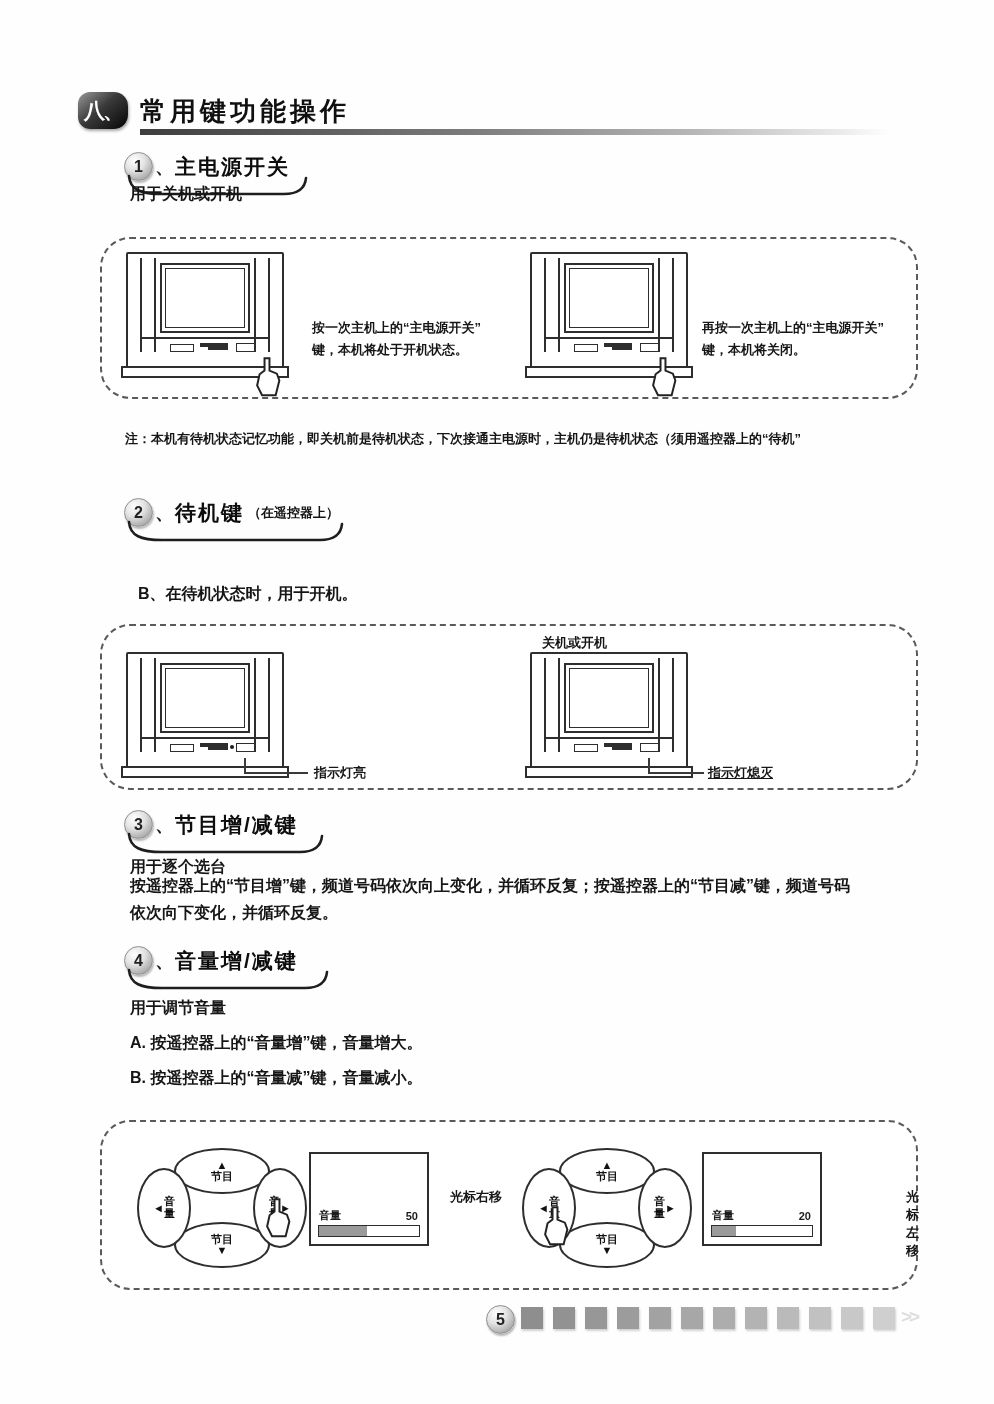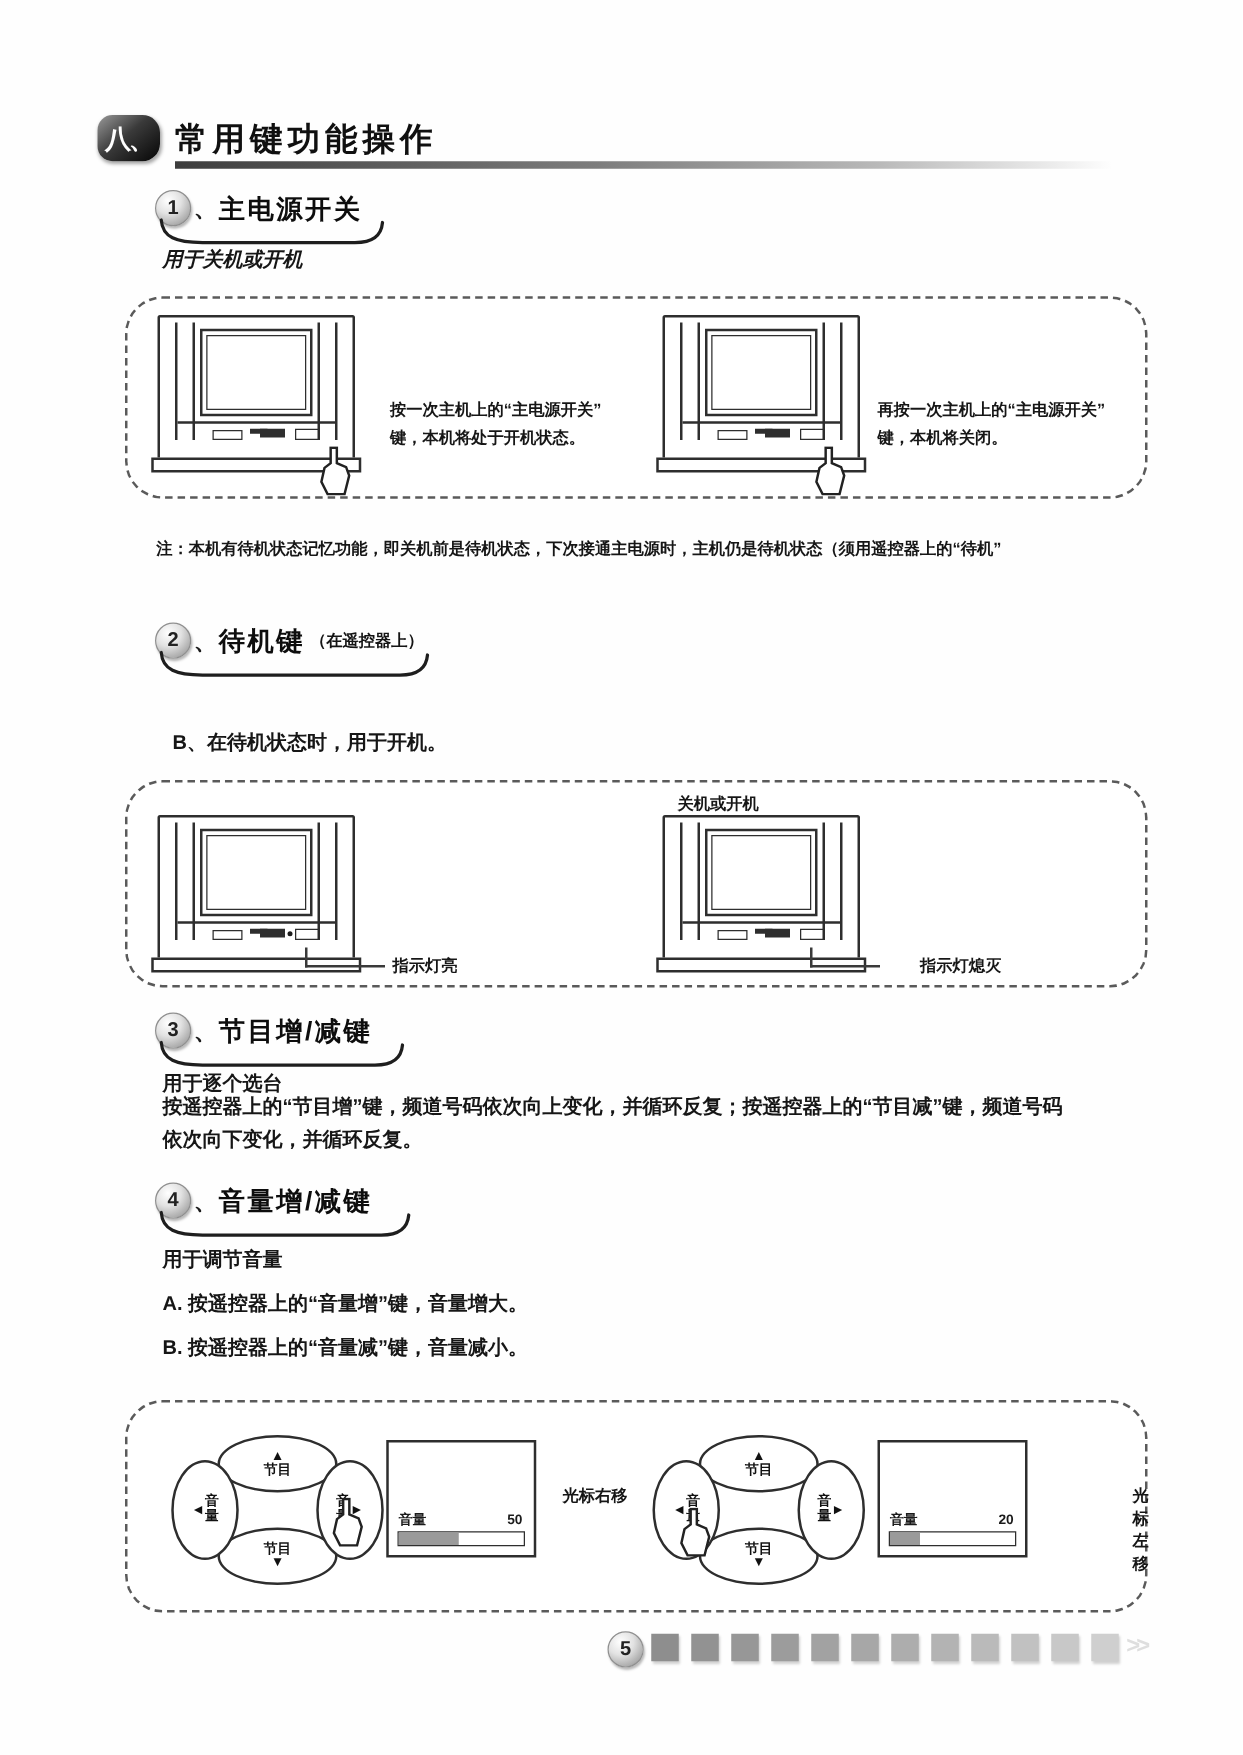"用于关机或开机" div.abs { font-style: italic -> none; top: 198px -> 184px }
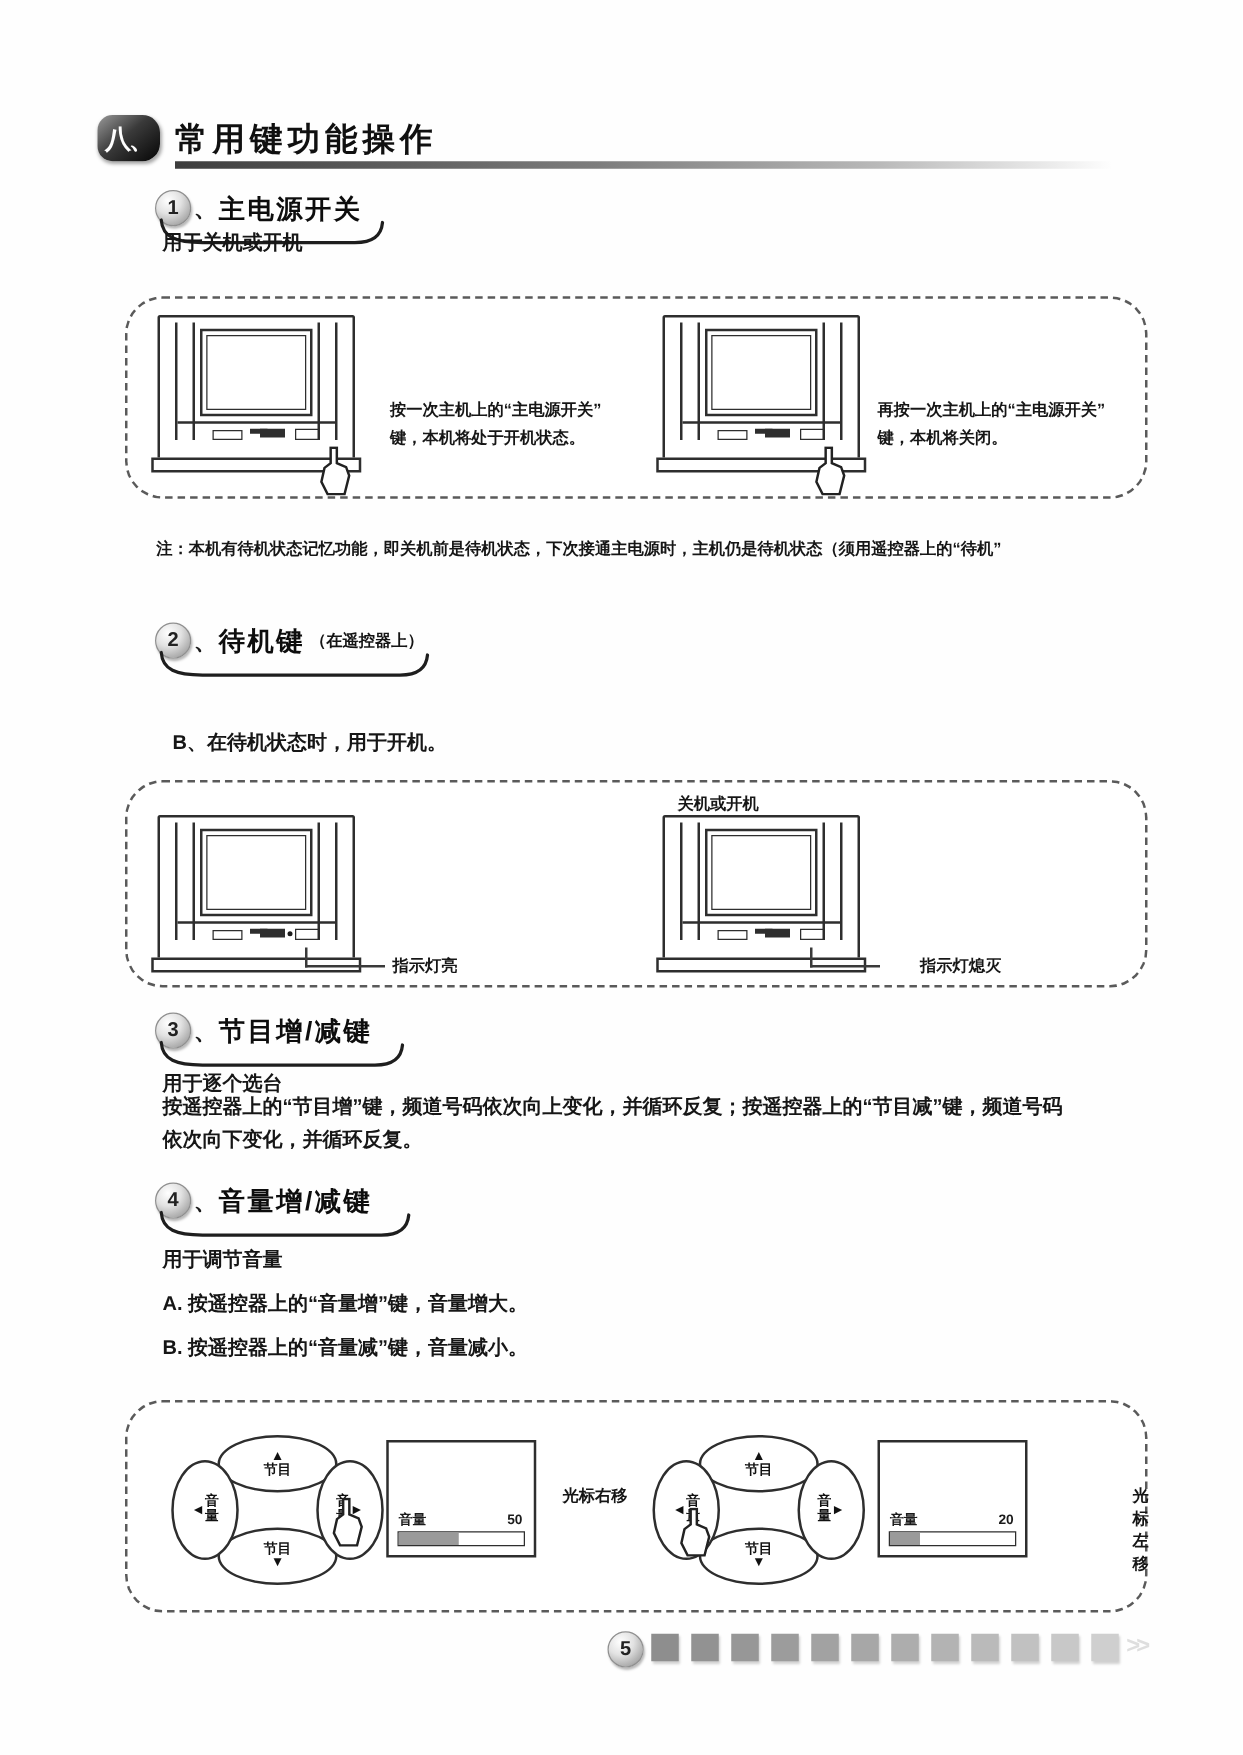"指示灯熄灭" div.abs { left: 634px -> 606px; text-decoration: none -> underline }
